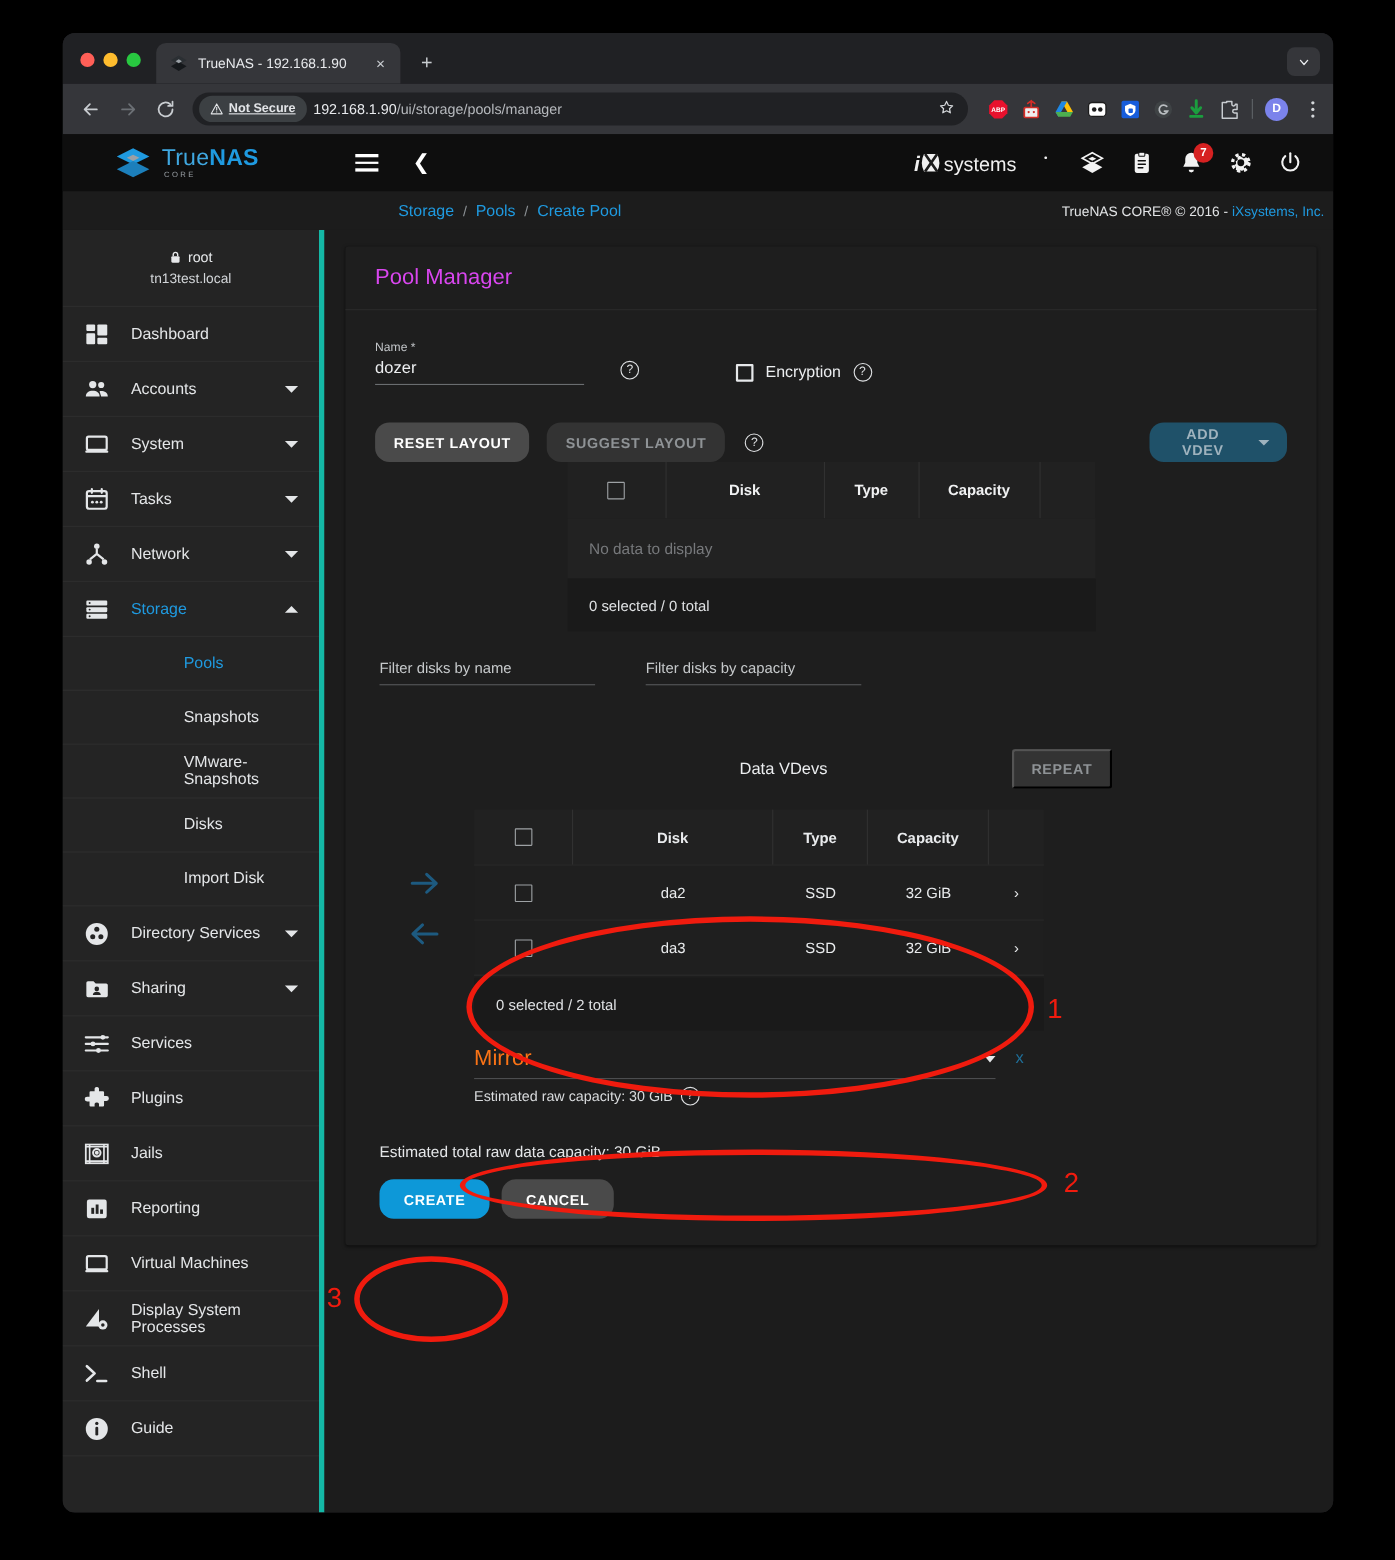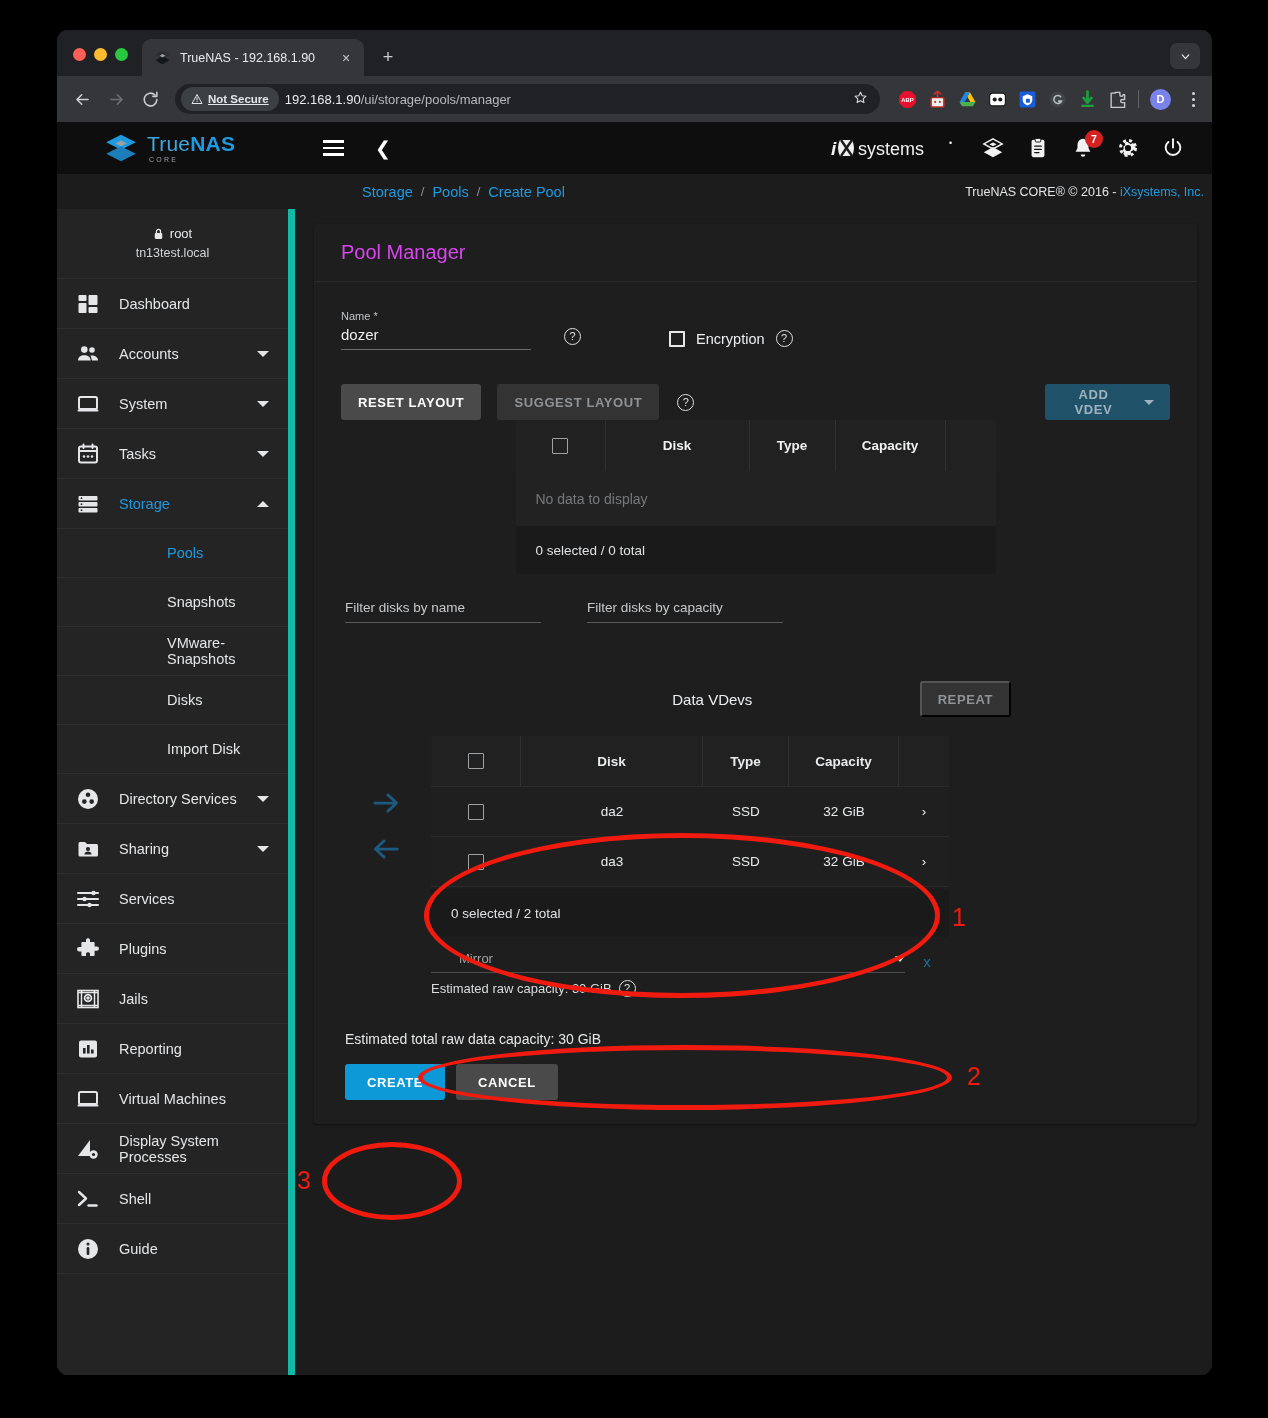"root" .sidebar { border-right: 7px solid #14b8a6 -> 5px solid #14b8a6 }
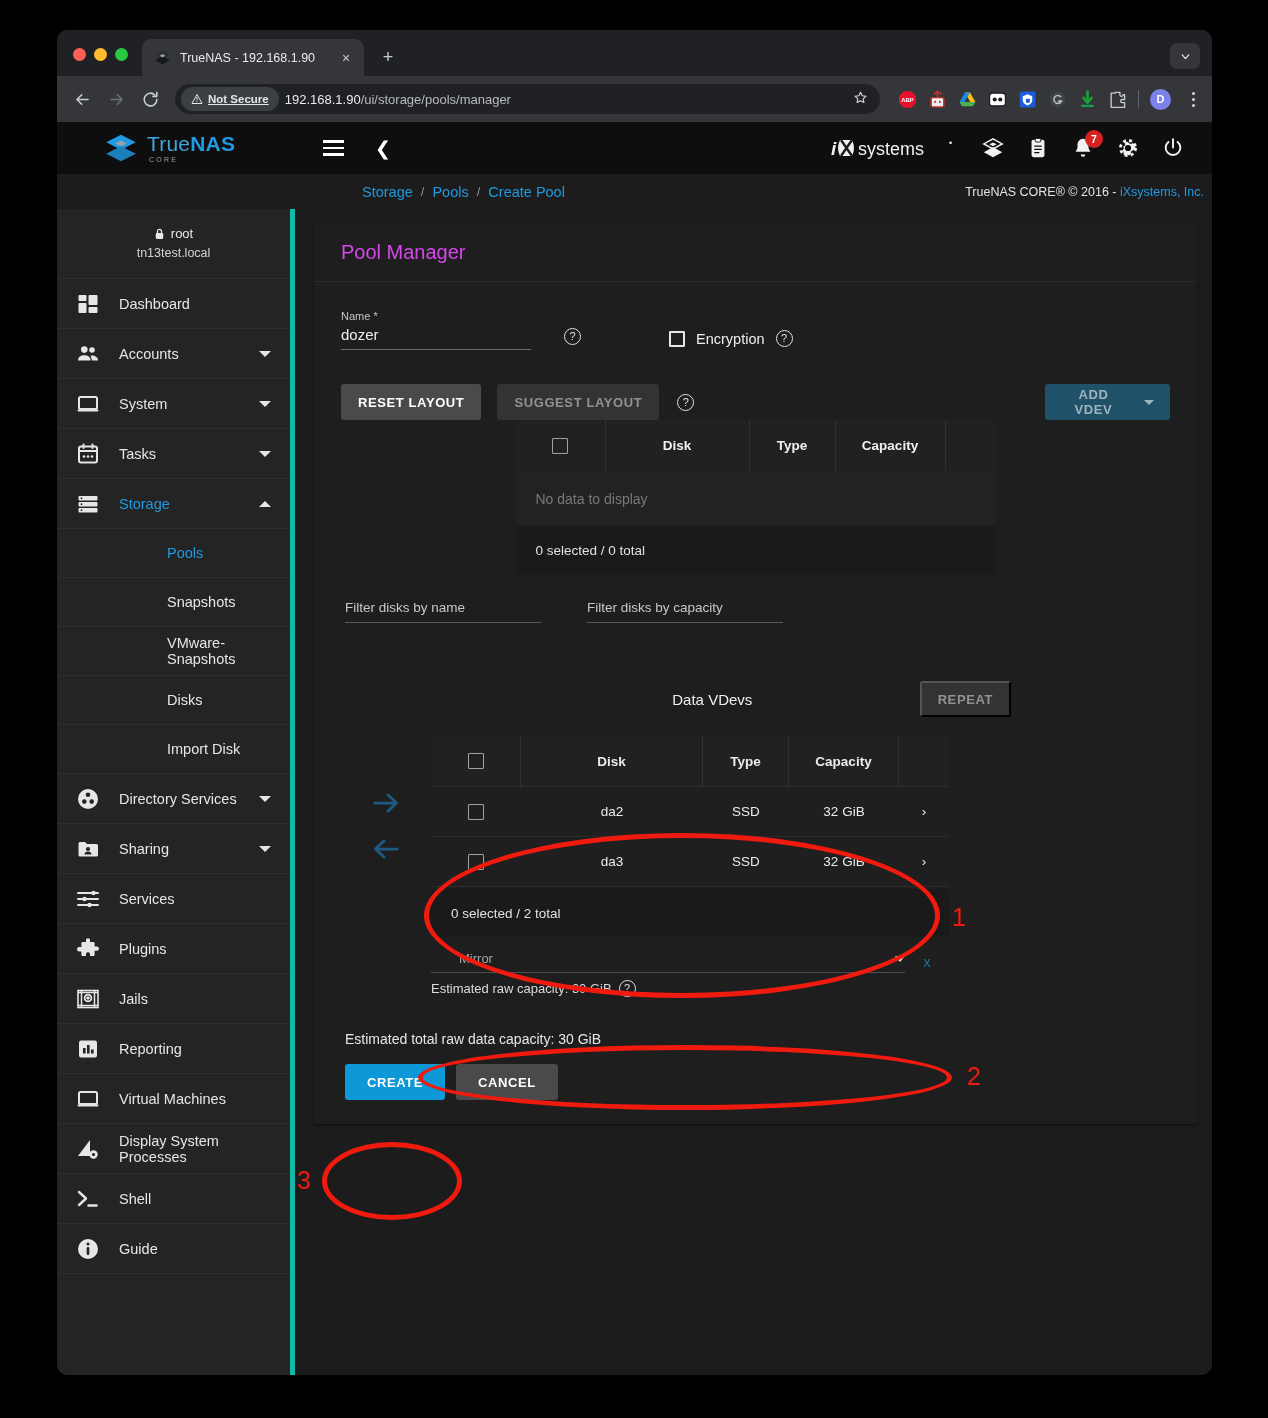"RESET LAYOUT" .btn { border-radius: 3px -> 13px }
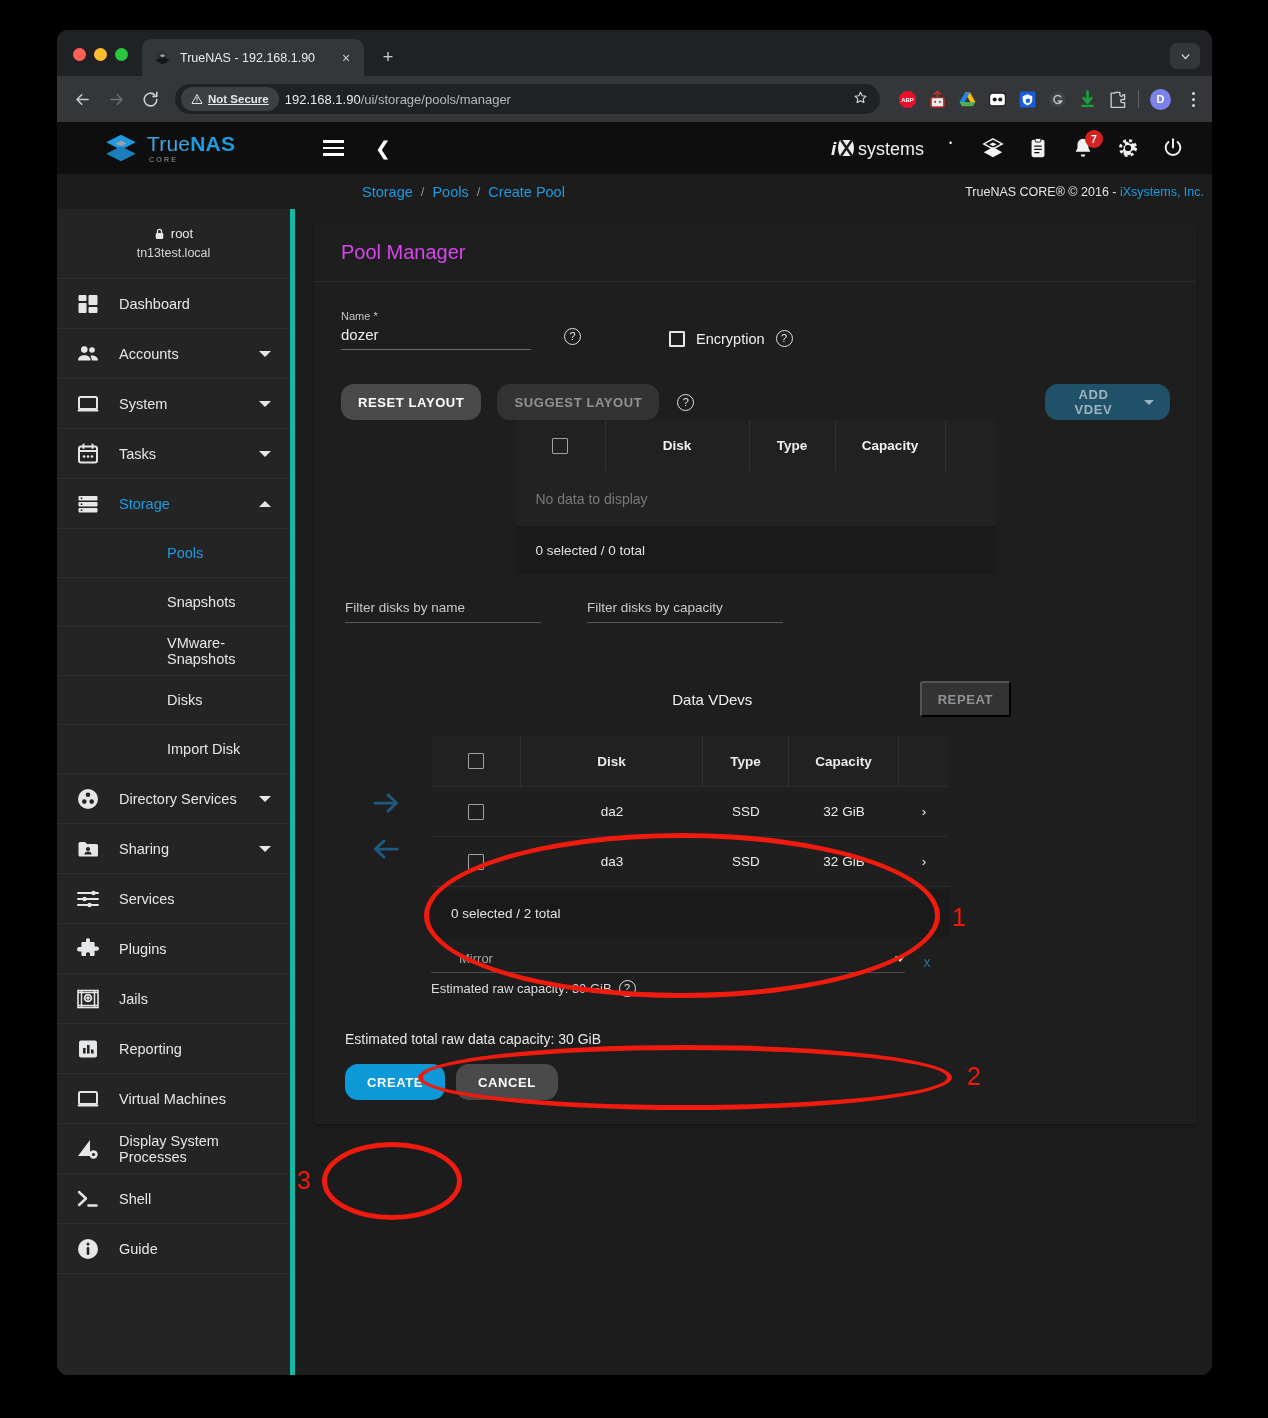"Network" div.navitem { html: none -> <div> <svg> <circle></circle> <circle></circle> <circle></circle> <path></path> </svg> <span>Network</span> <span></span> </div> }
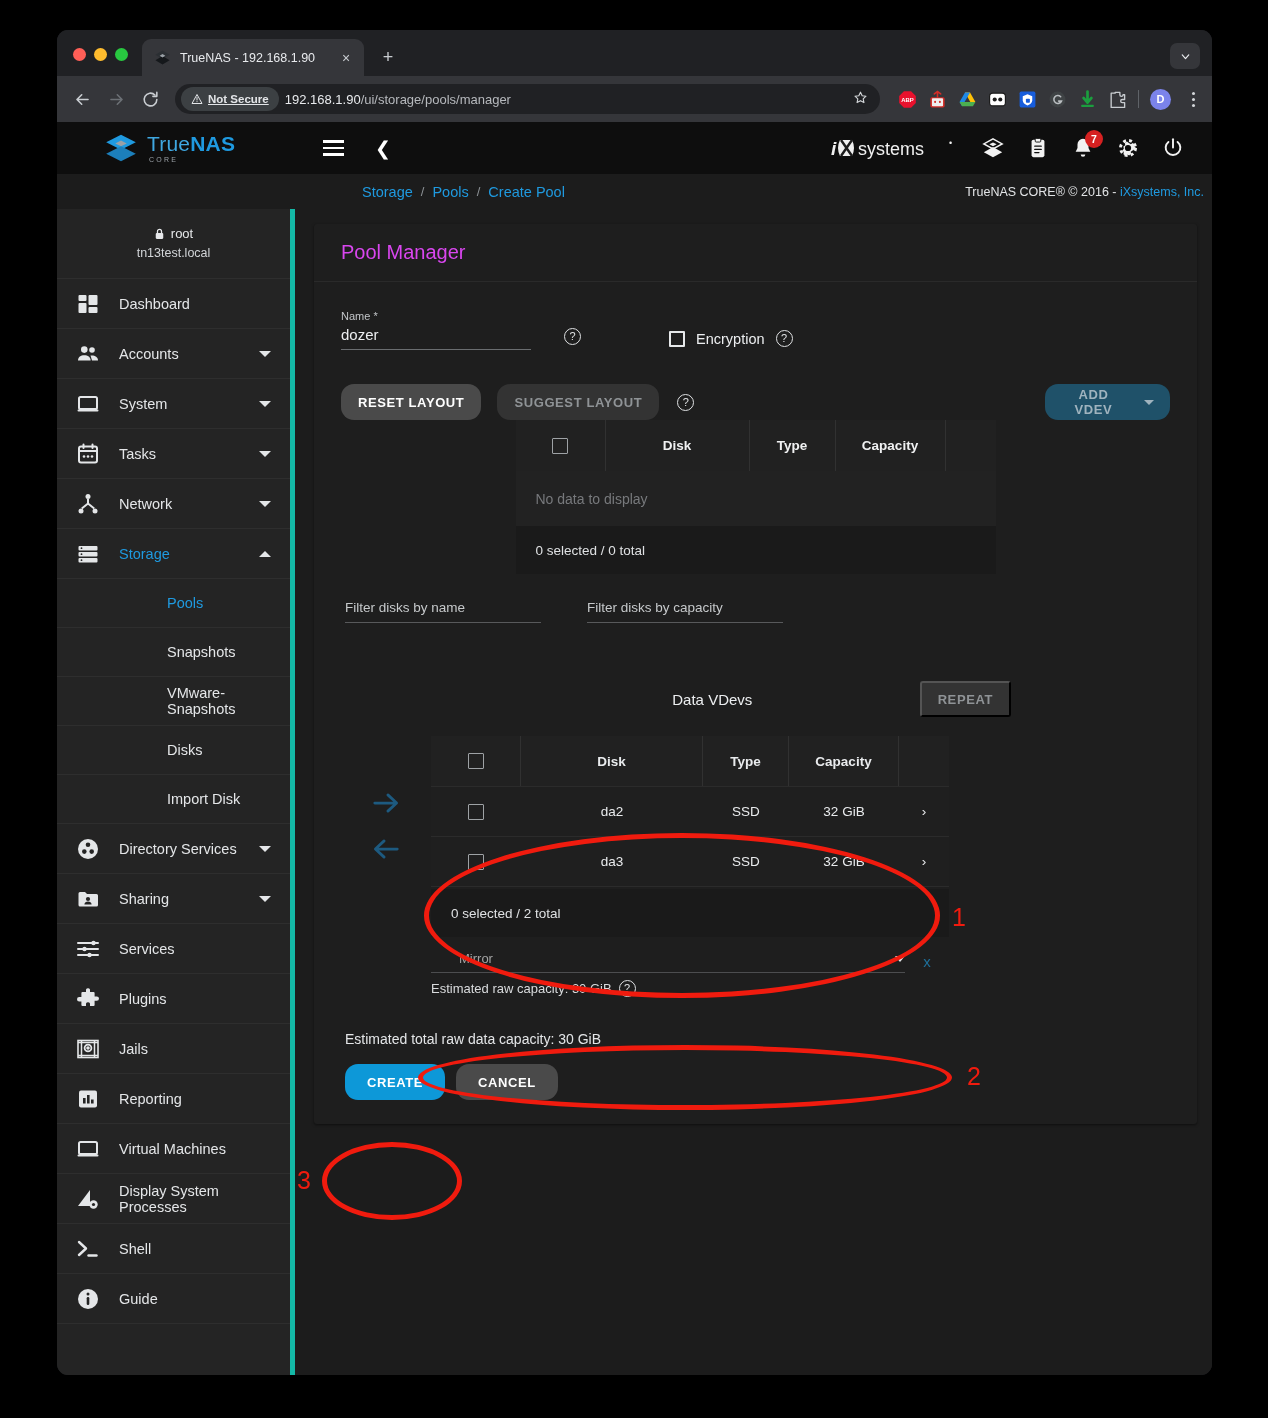"Mirror" .mirror-value { color: #a3a3a3 -> #f97316; font-size: 13px -> 20px; margin-left: 28px -> none }
